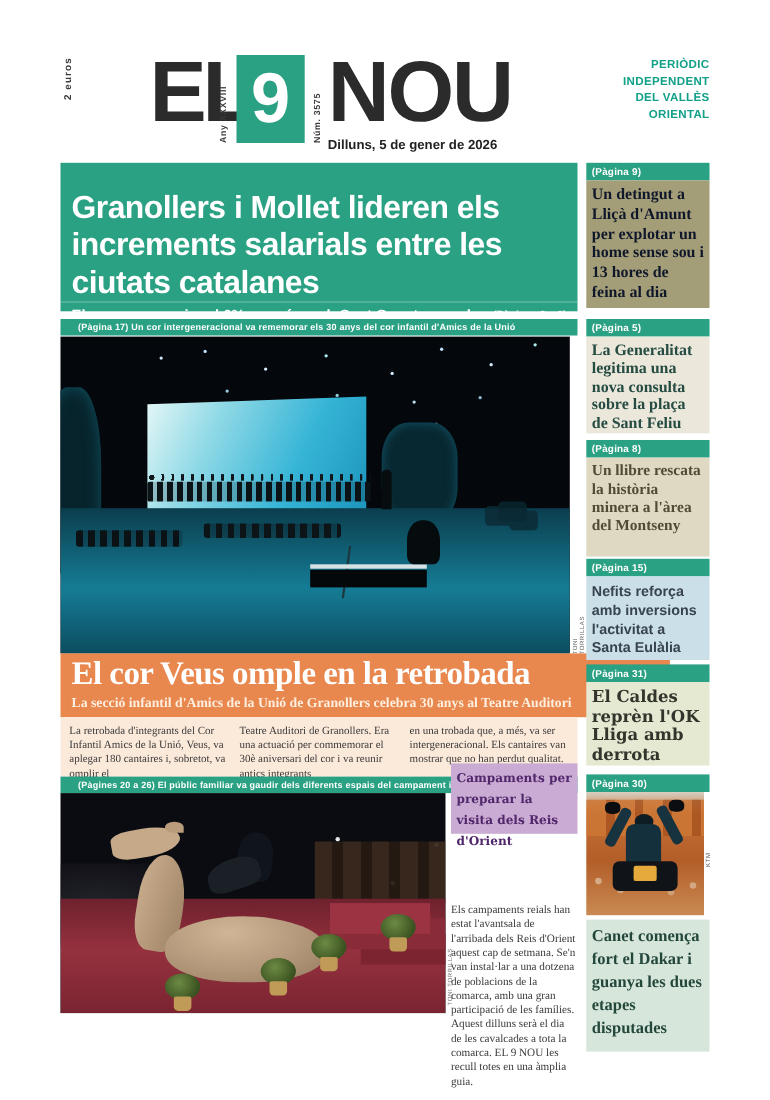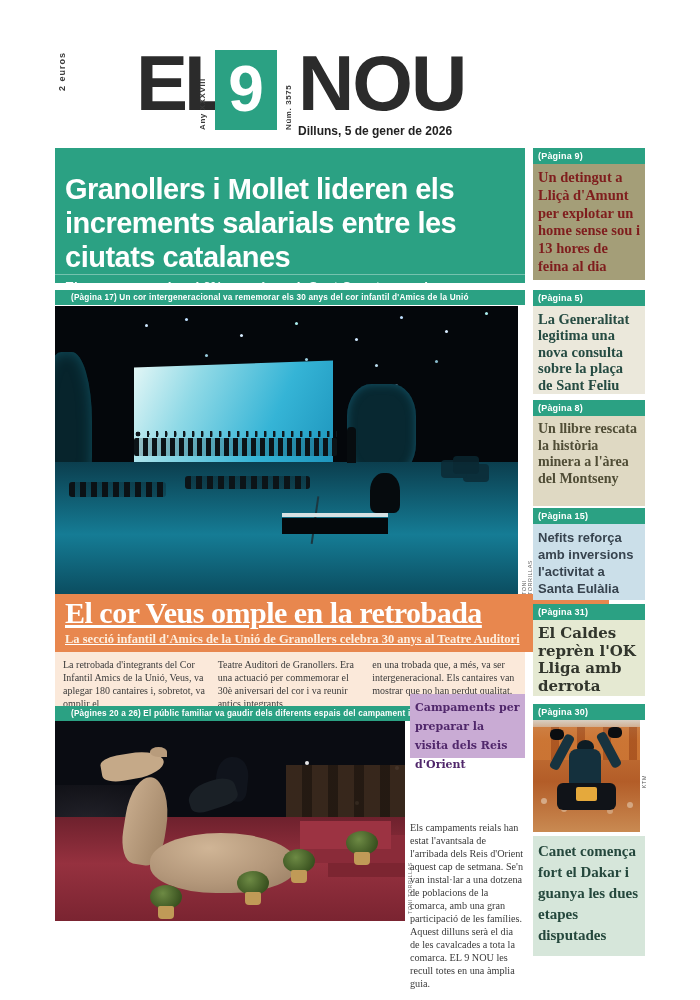"PERIÒDIC" div.abs { html: none -> <div> <div>PERIÒDIC</div> <div>INDEPENDENT</div> <div>DEL VALLÈS</div> <div>ORIENTAL</div> </div> }
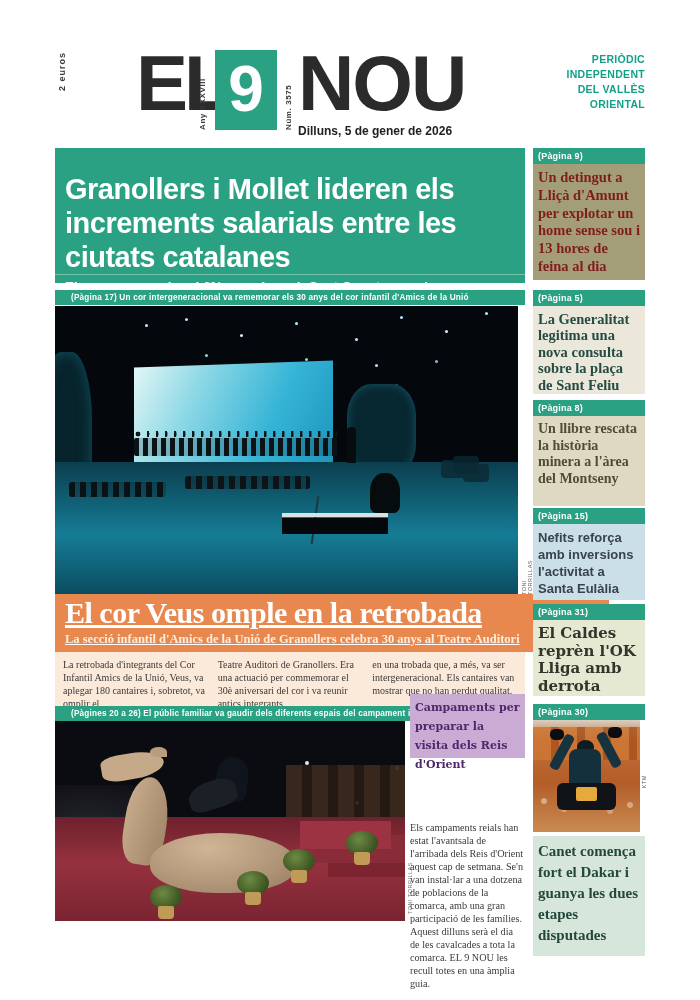"Un detingut a Lliçà d'Amunt" .b1 { color: #7f1d1d -> #0f172a }
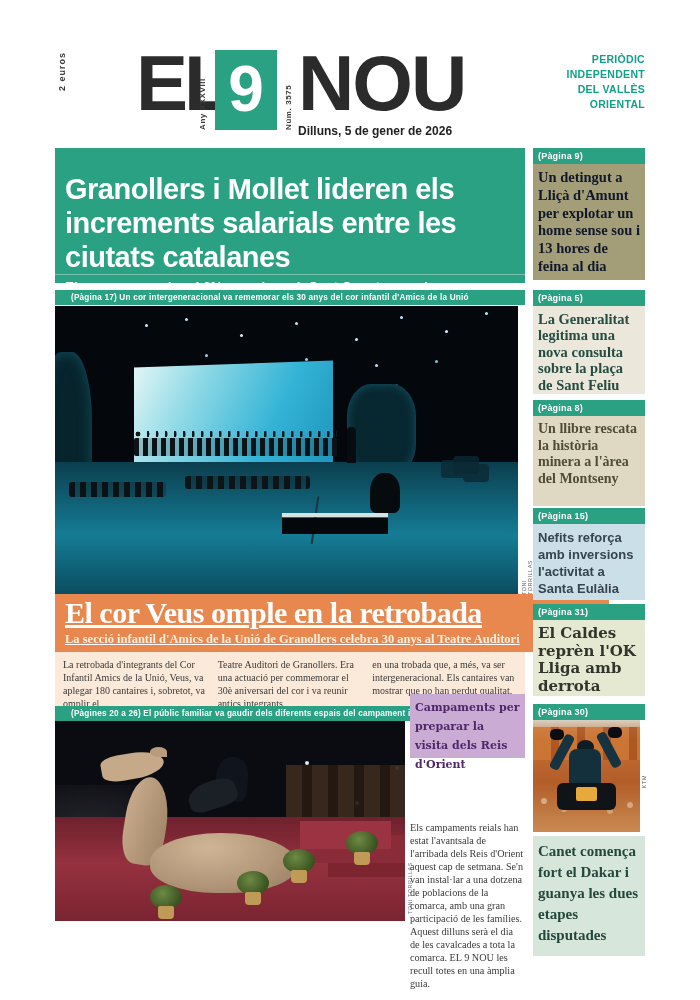"El cor Veus omple en" .orange-box { text-decoration: underline -> none }
